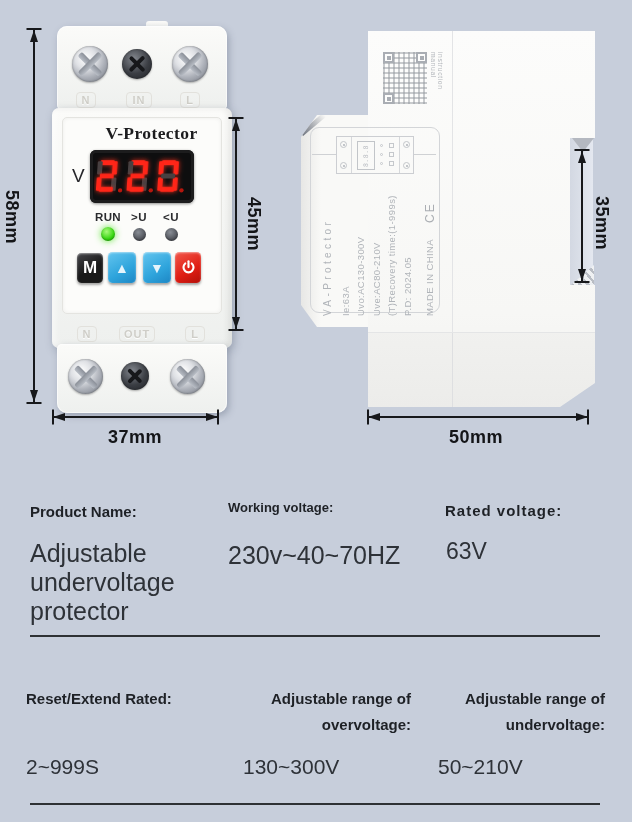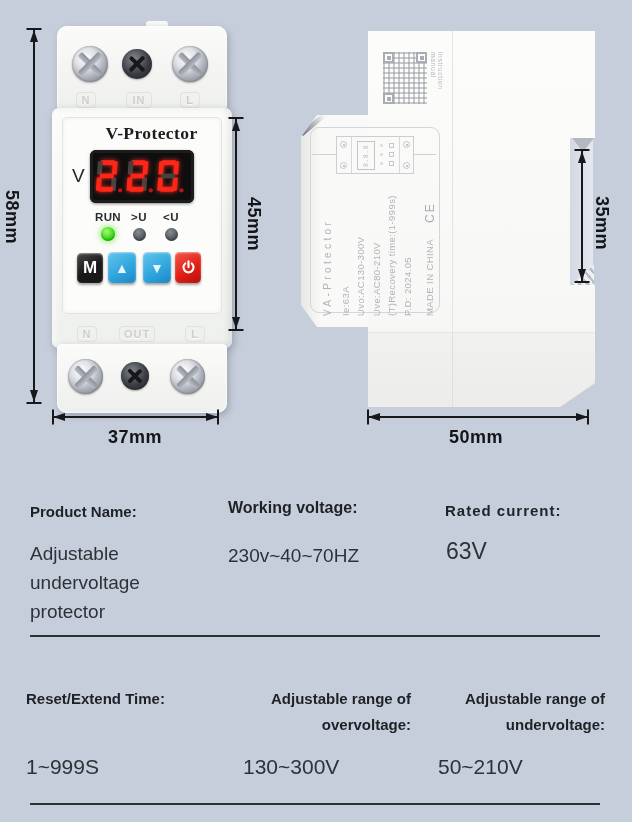"Working voltage:" div.spec-label { font-size: 16px -> 13px }
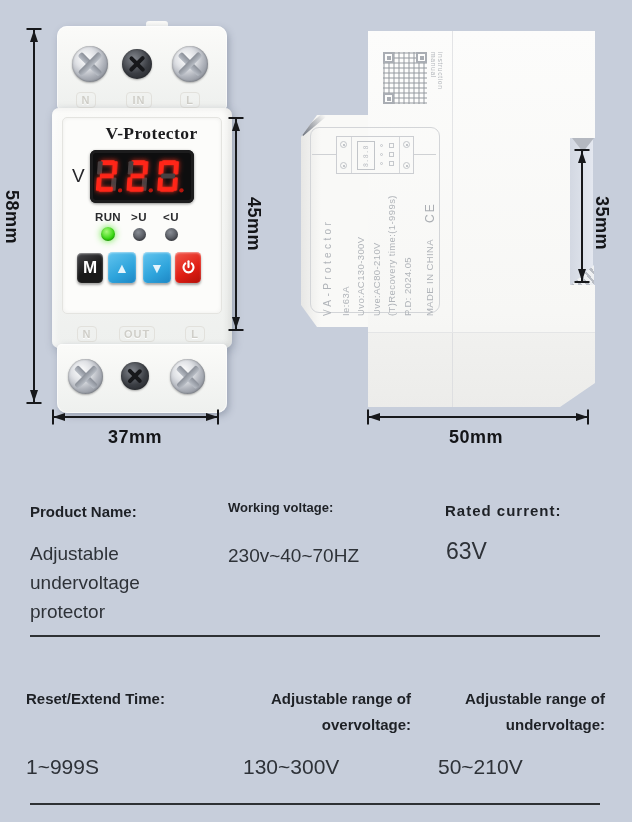"Rated current:" div.spec-label { text: current -> voltage }
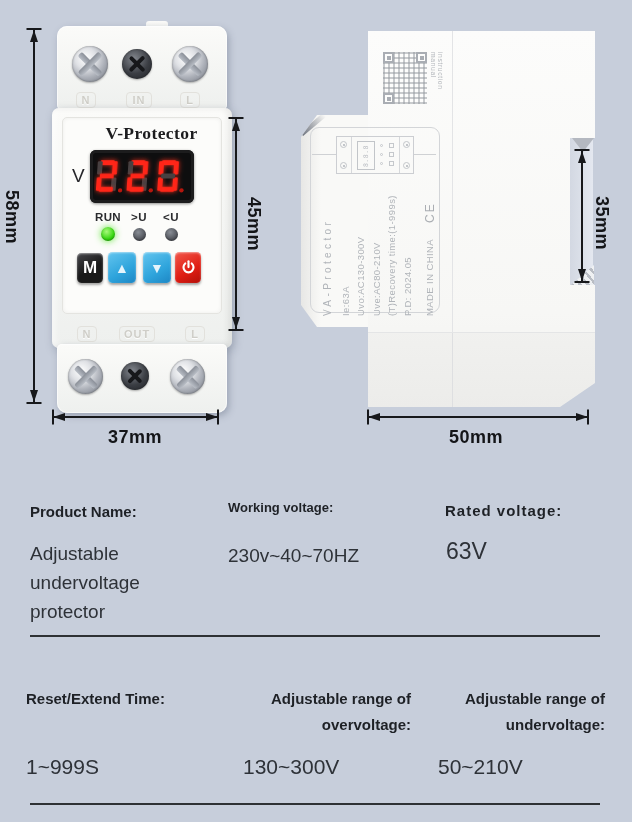"Adjustable undervoltage protector" .spec-value { font-size: 19px -> 25px }
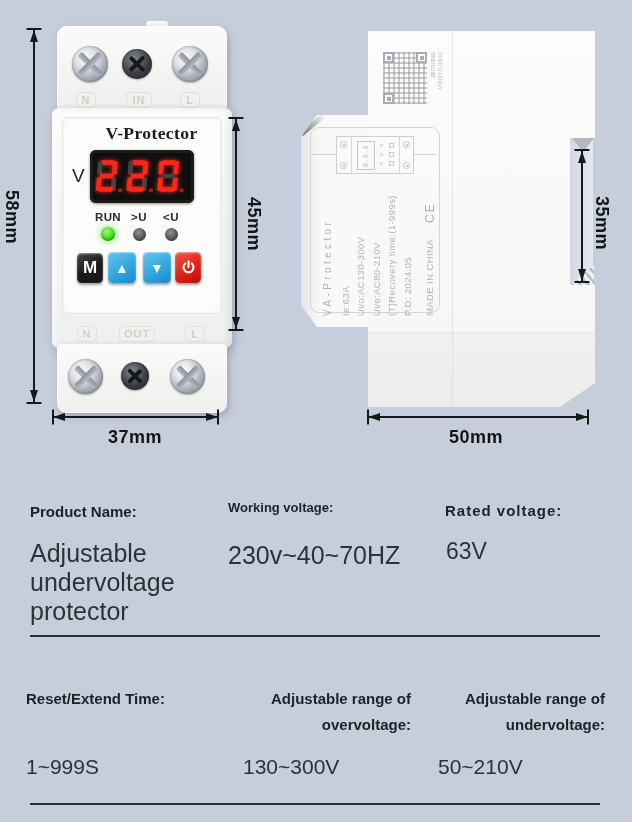"Reset/Extend Time:" div.spec-label { text: Time -> Rated }
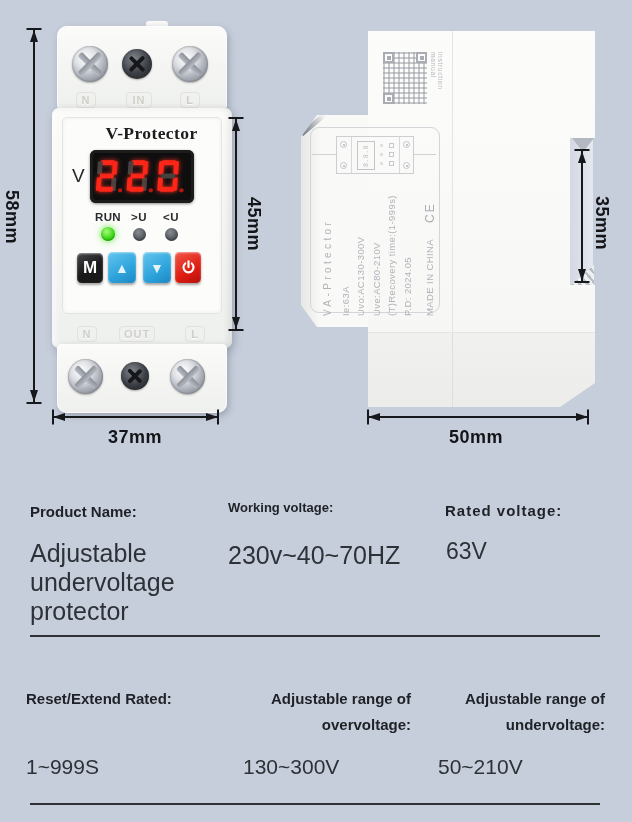"1~999S" div.spec-value { text: 1 -> 2 }
